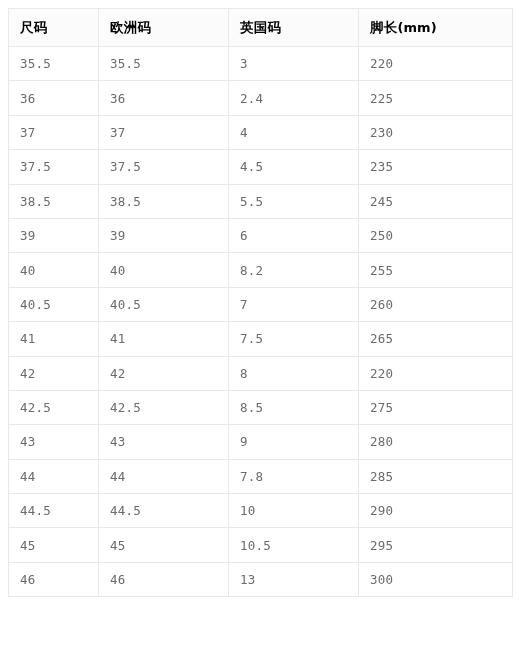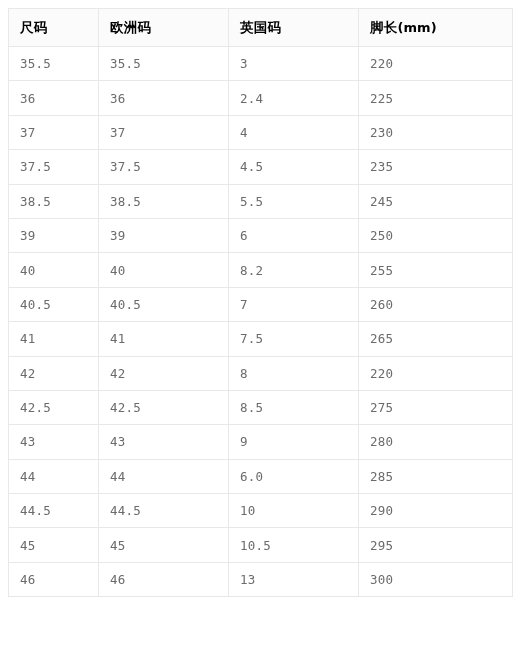"6.0" td { text: 6.0 -> 7.8 }
